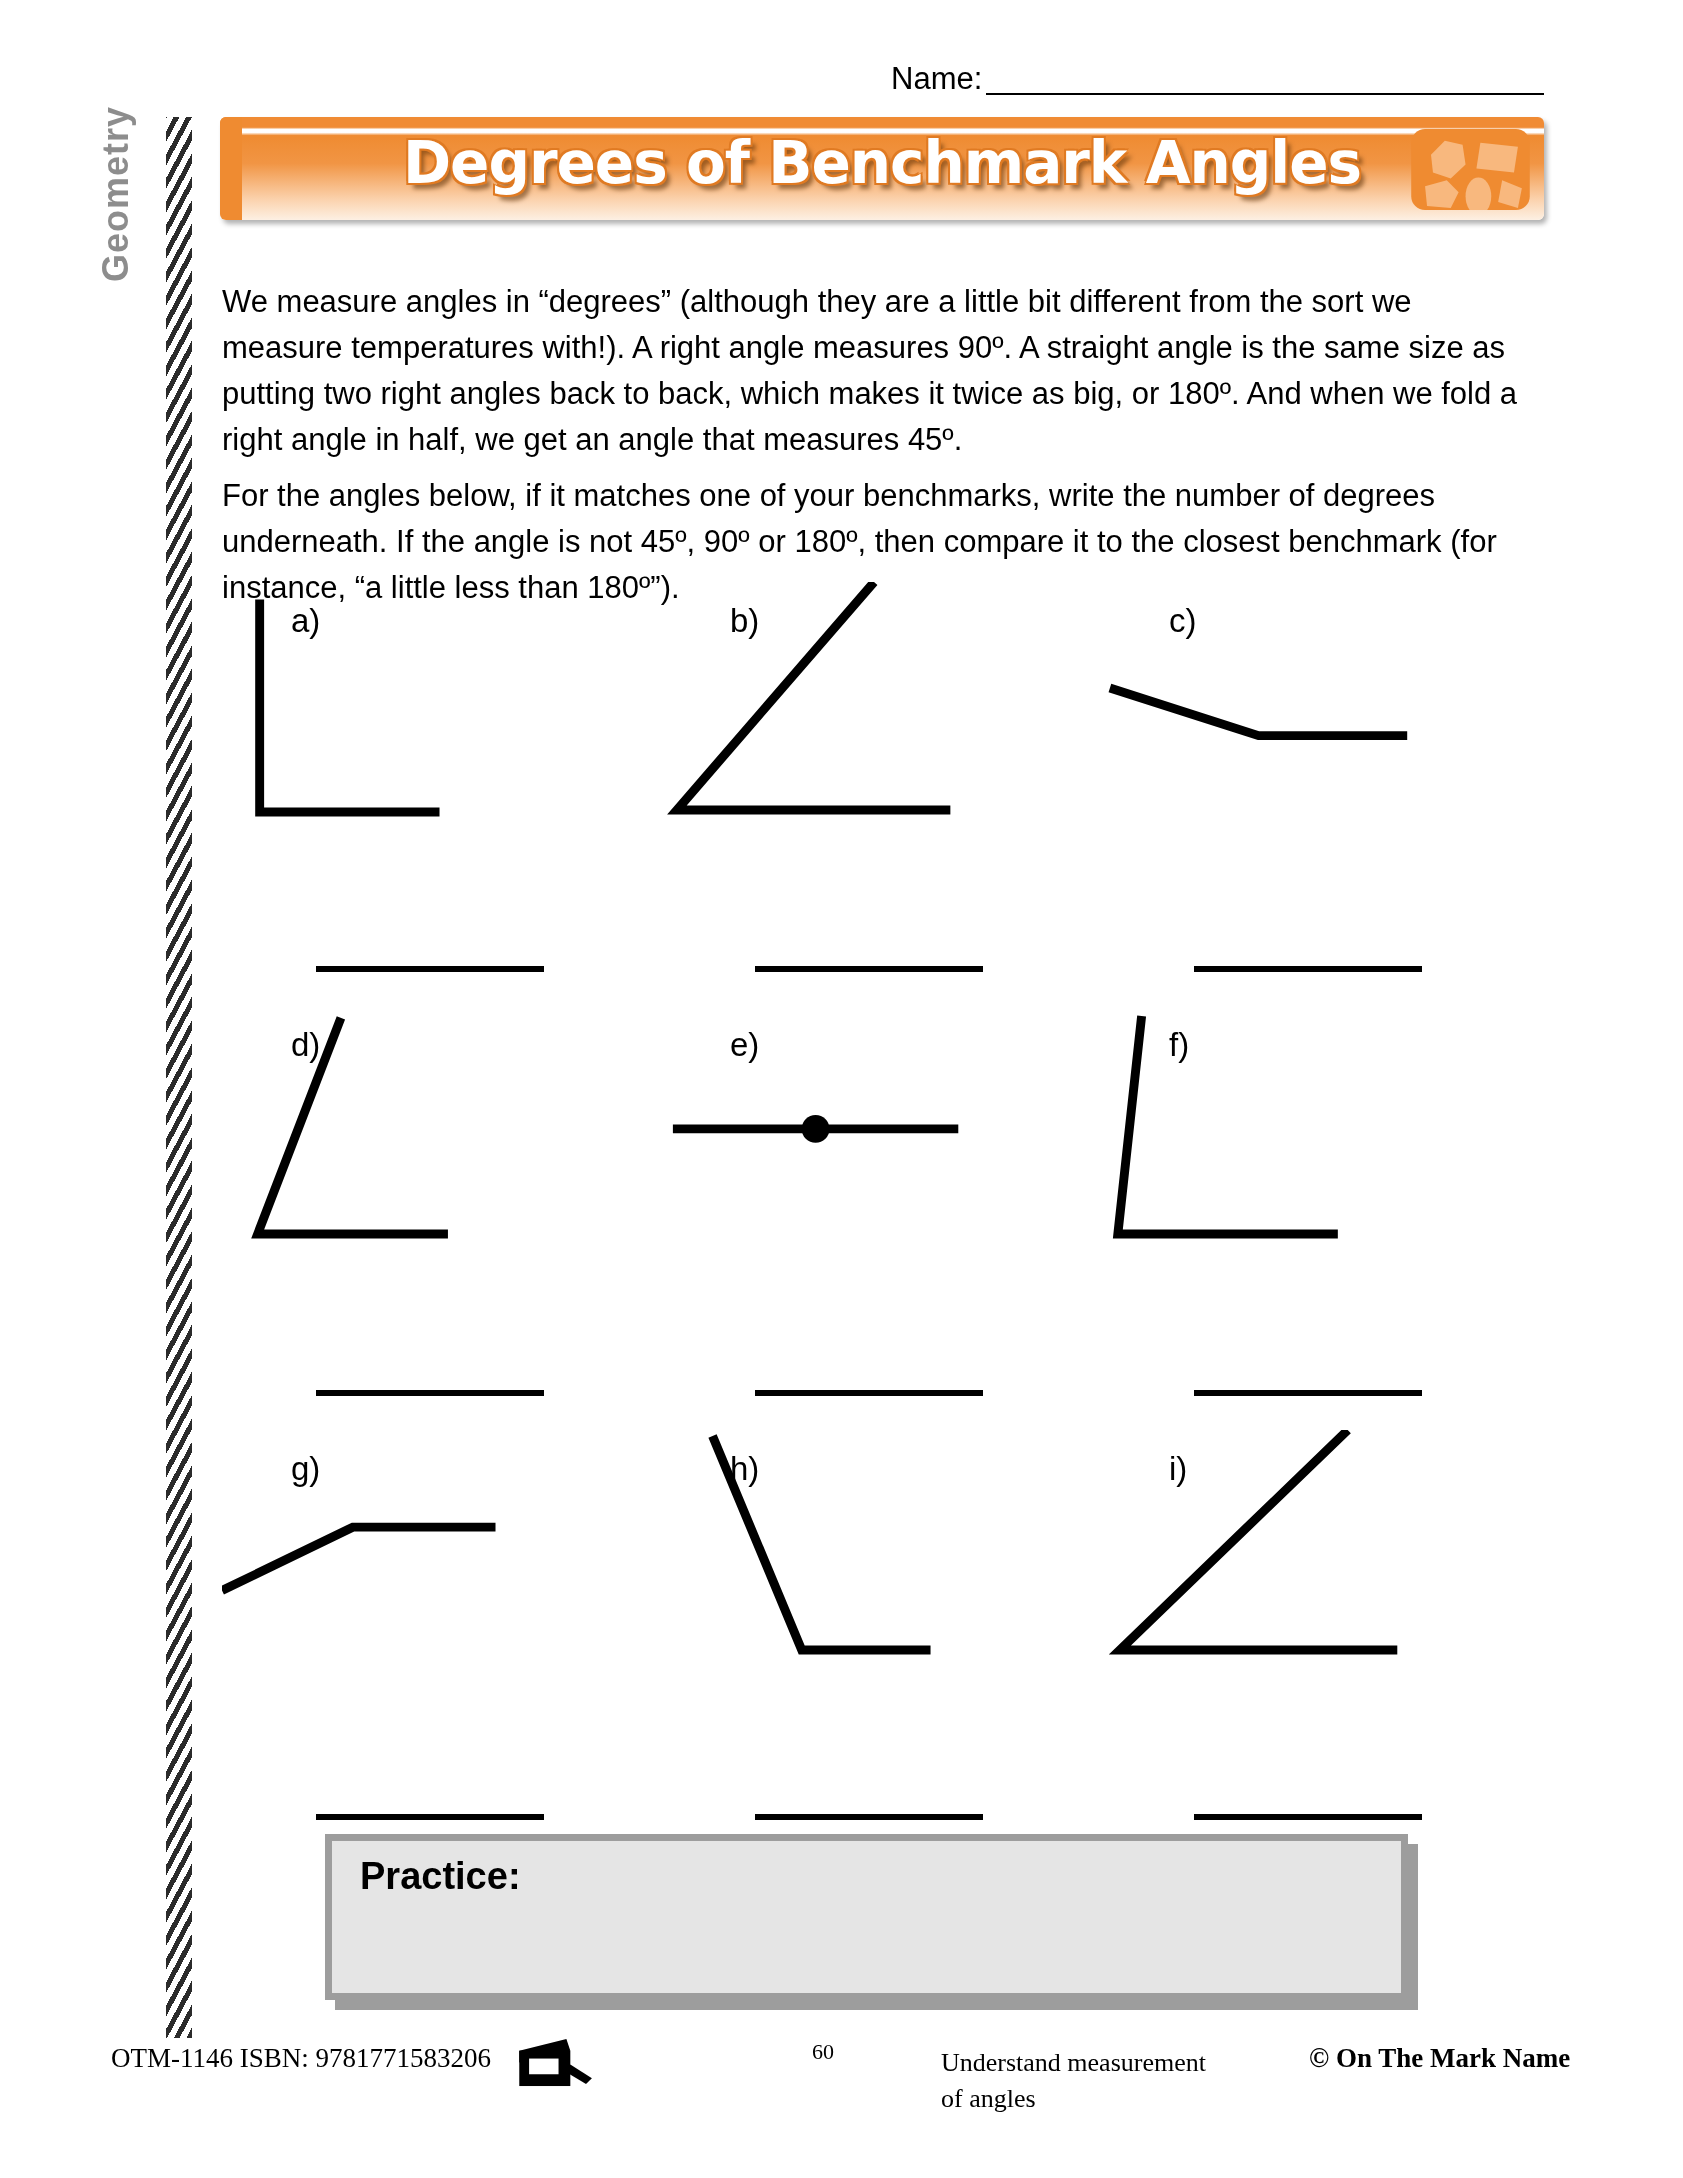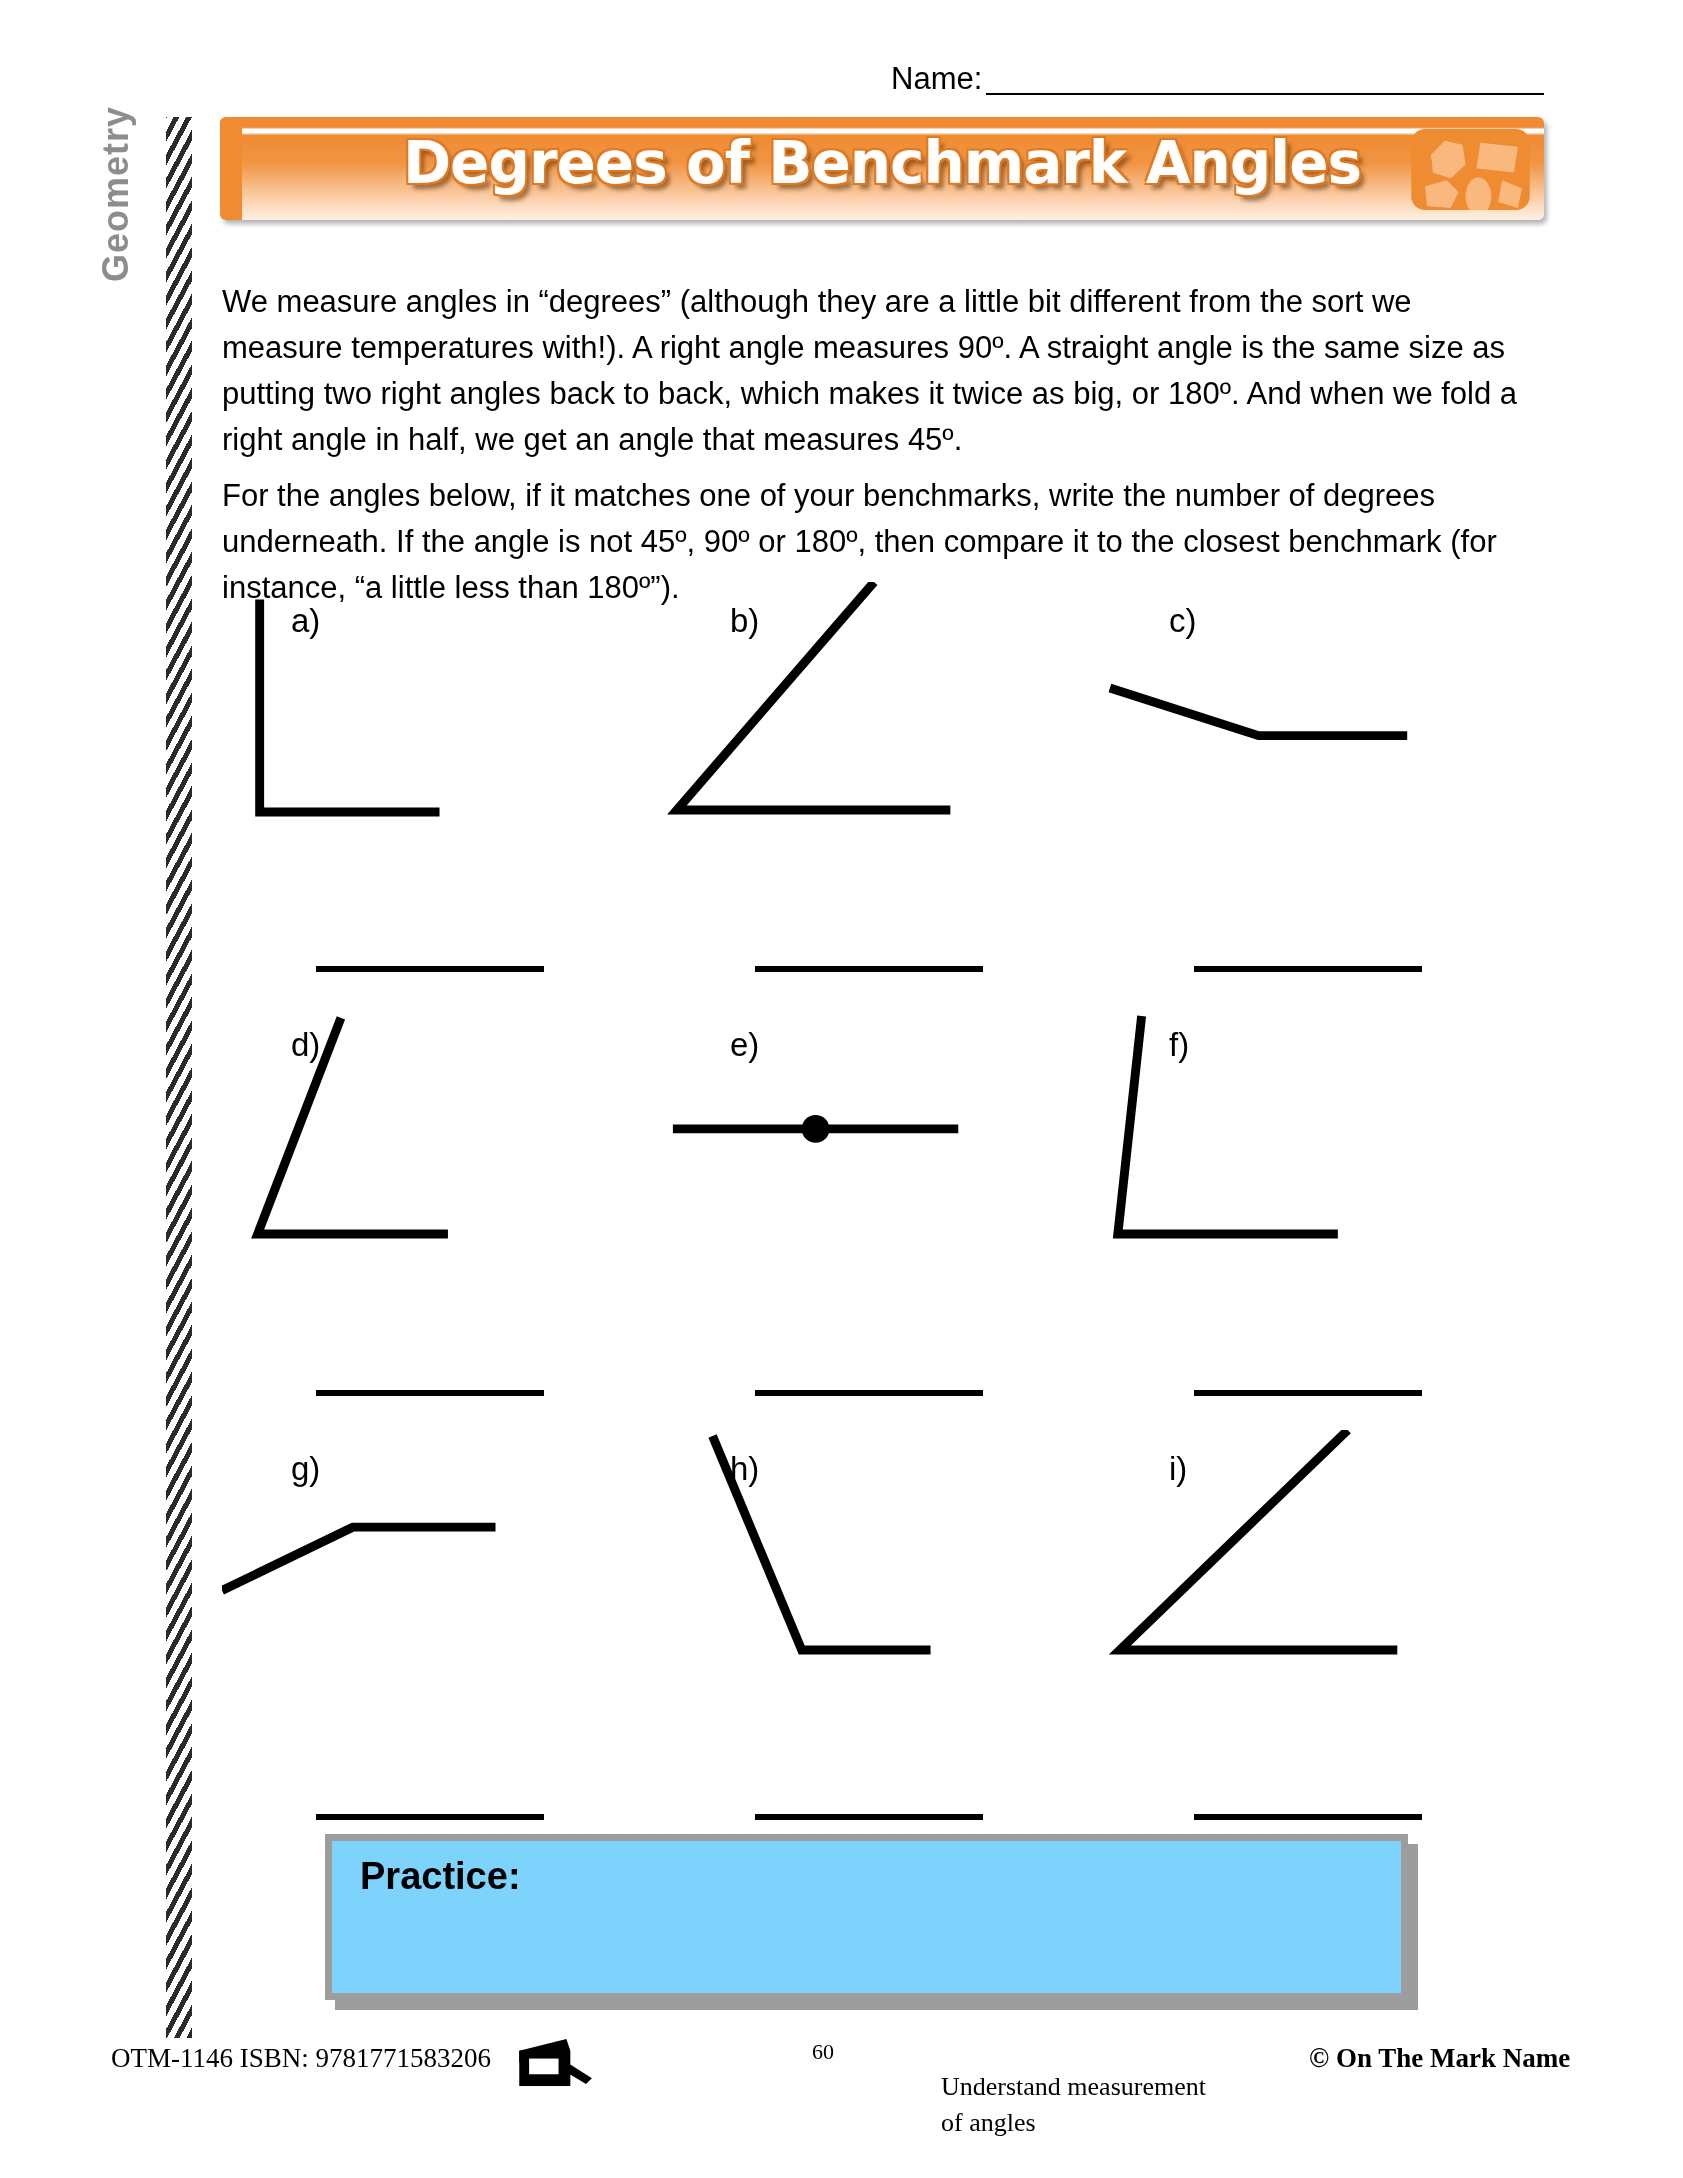"Practice:" .practice-box { background: #7dd3fc -> #e5e5e5 }
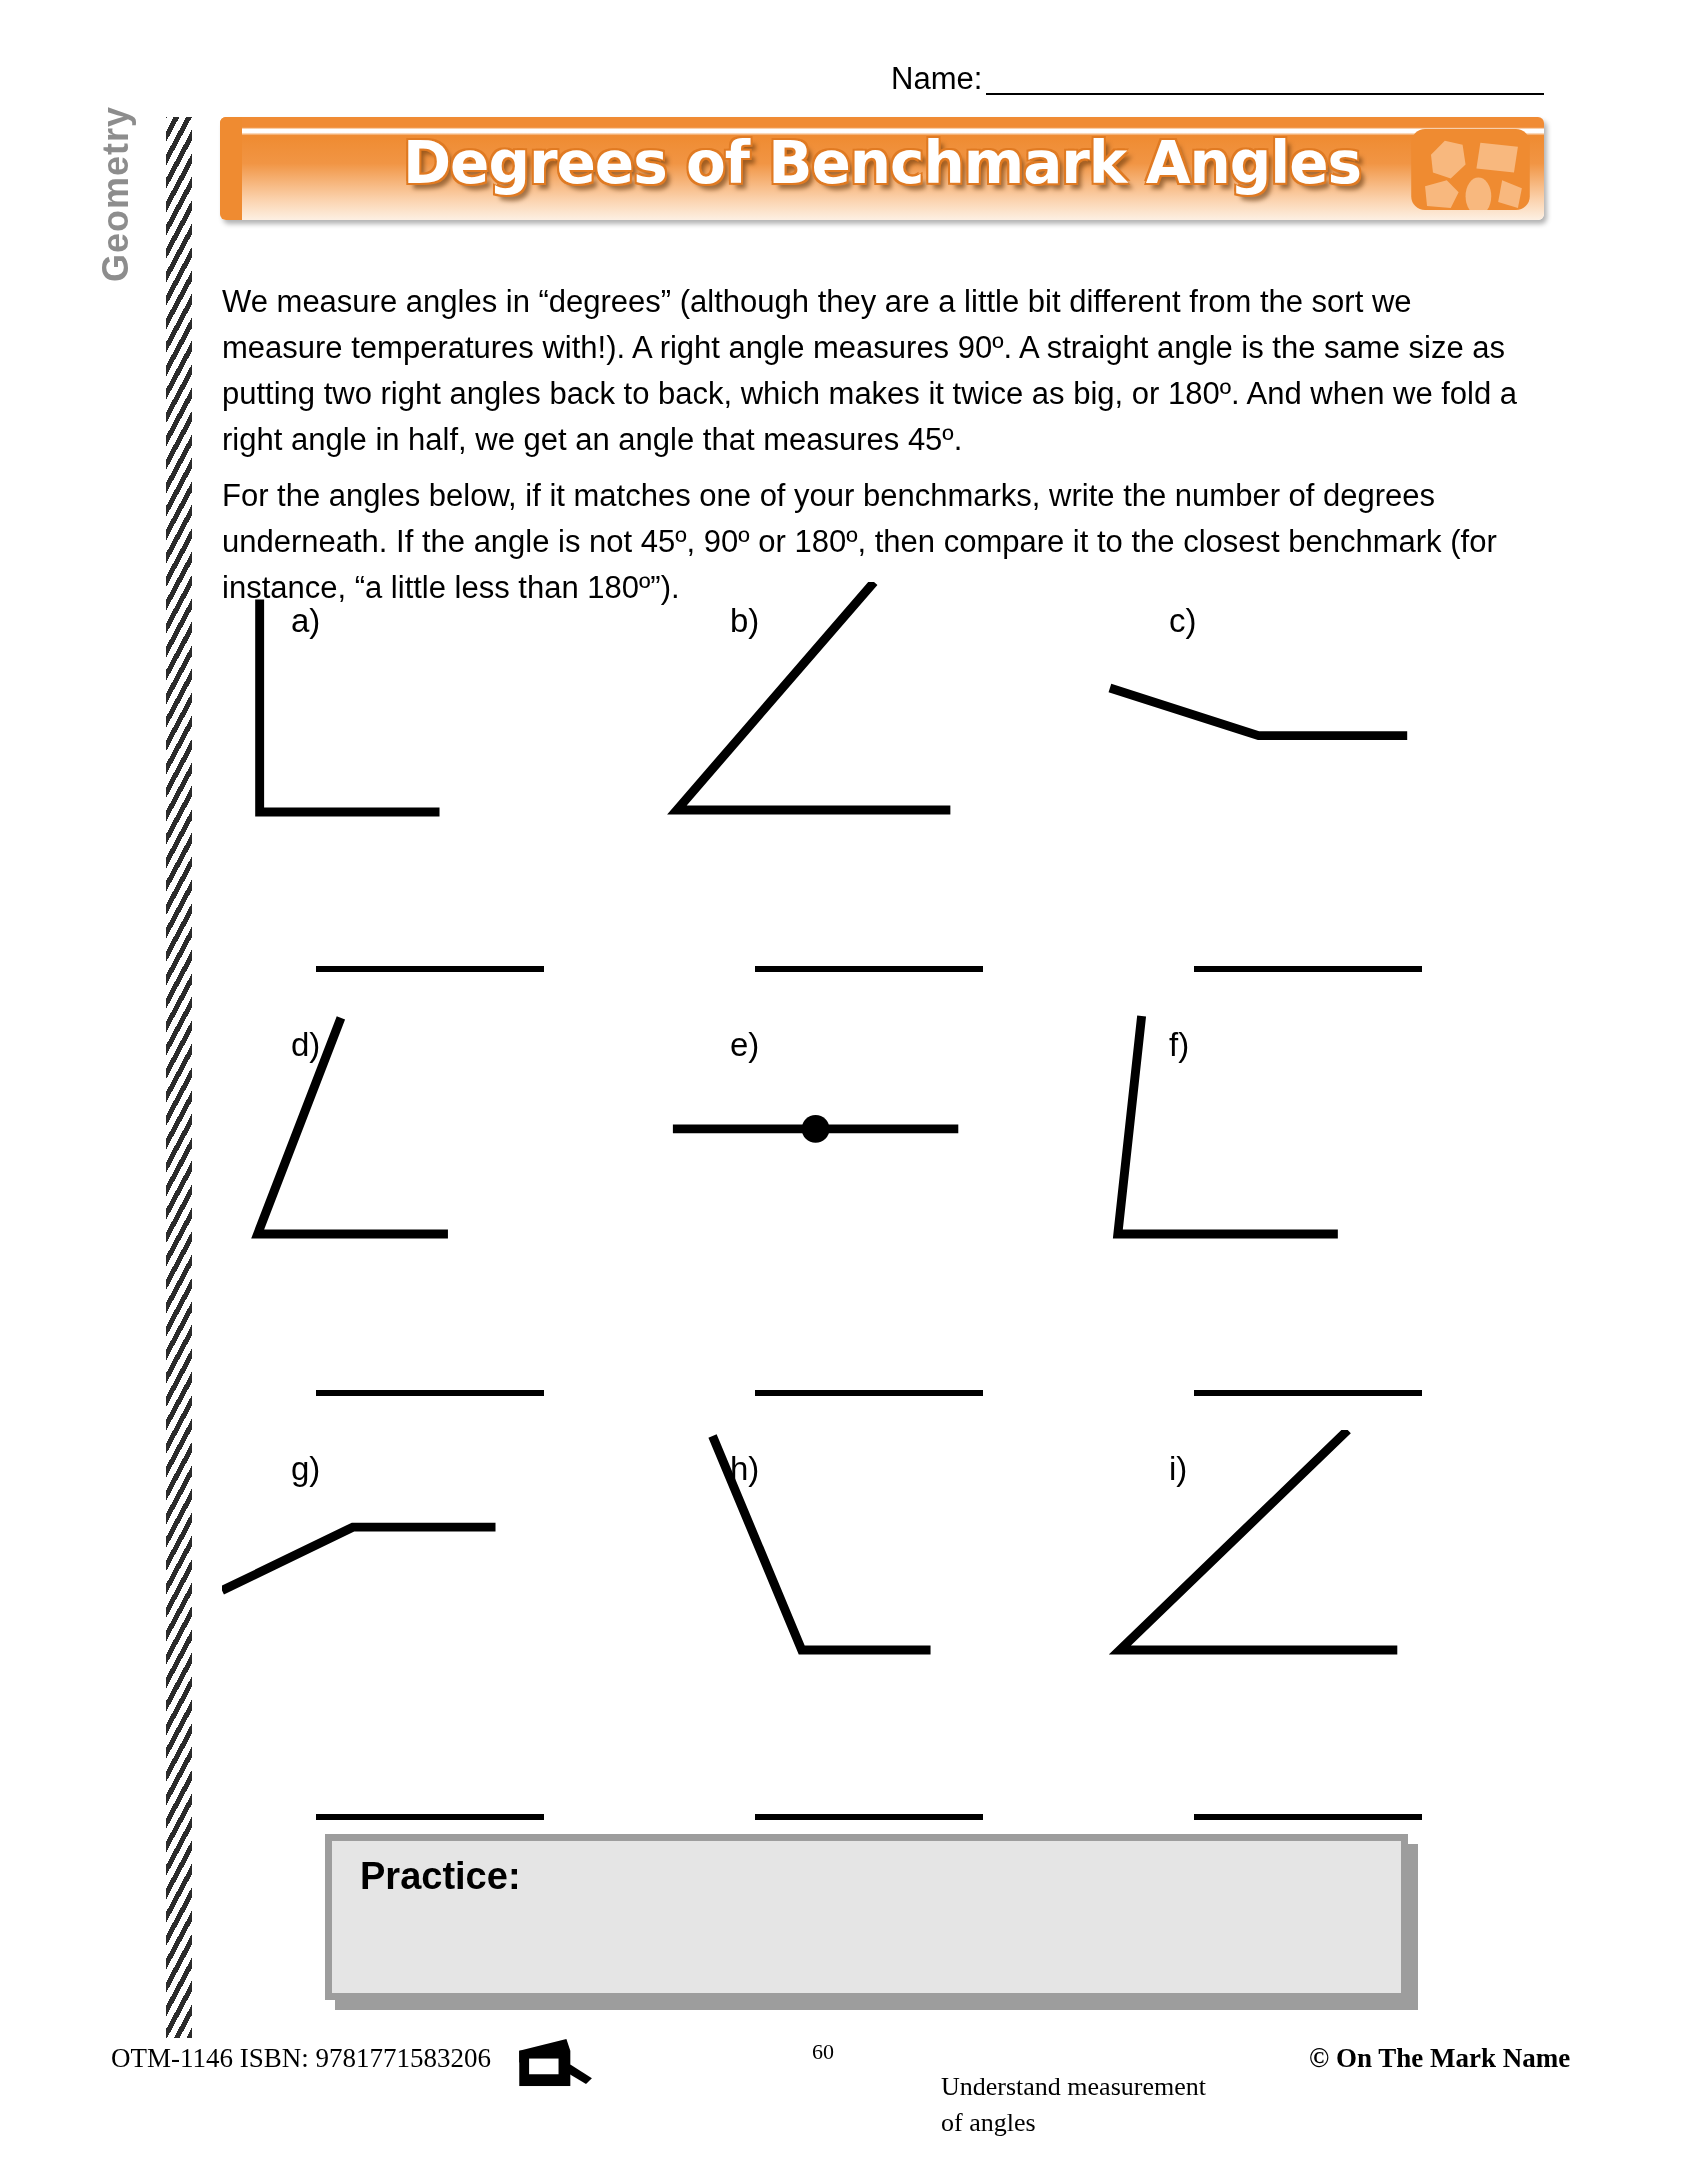"Understand measurement" .footer-desc { margin-top: 24px -> none }
